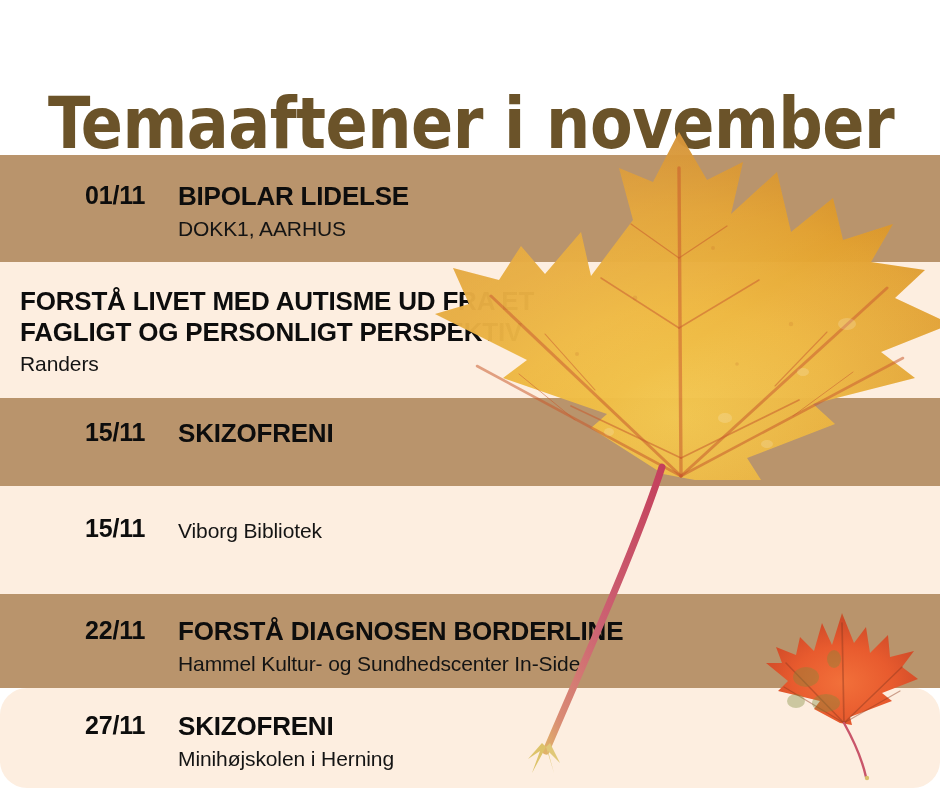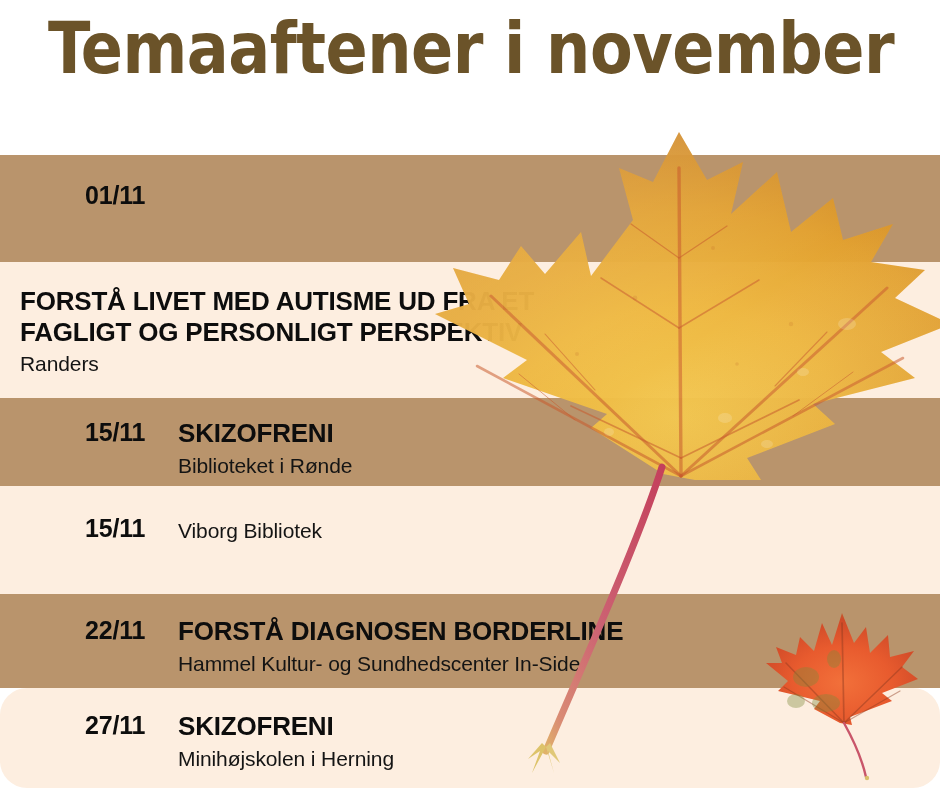"Temaaftener i november" .header { align-items: flex-start -> flex-end; top: 12px -> 4px }
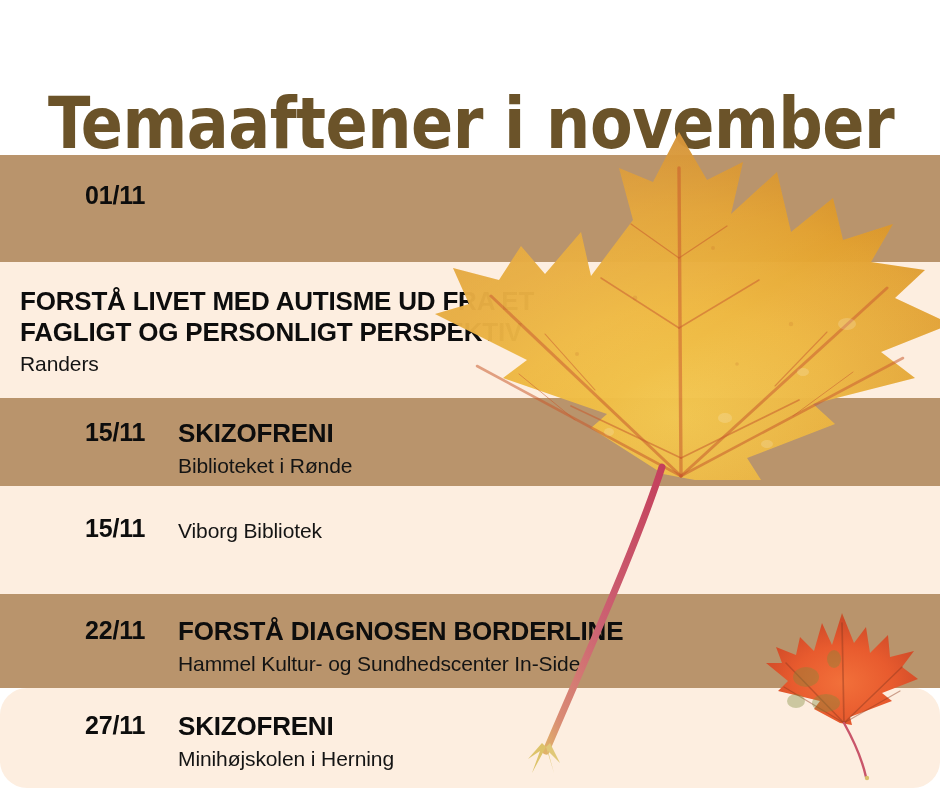"BIPOLAR LIDELSE" div.row-body { html: none -> <div> <div>BIPOLAR LIDELSE</div> <div>DOKK1, AARHUS</div> </div> }
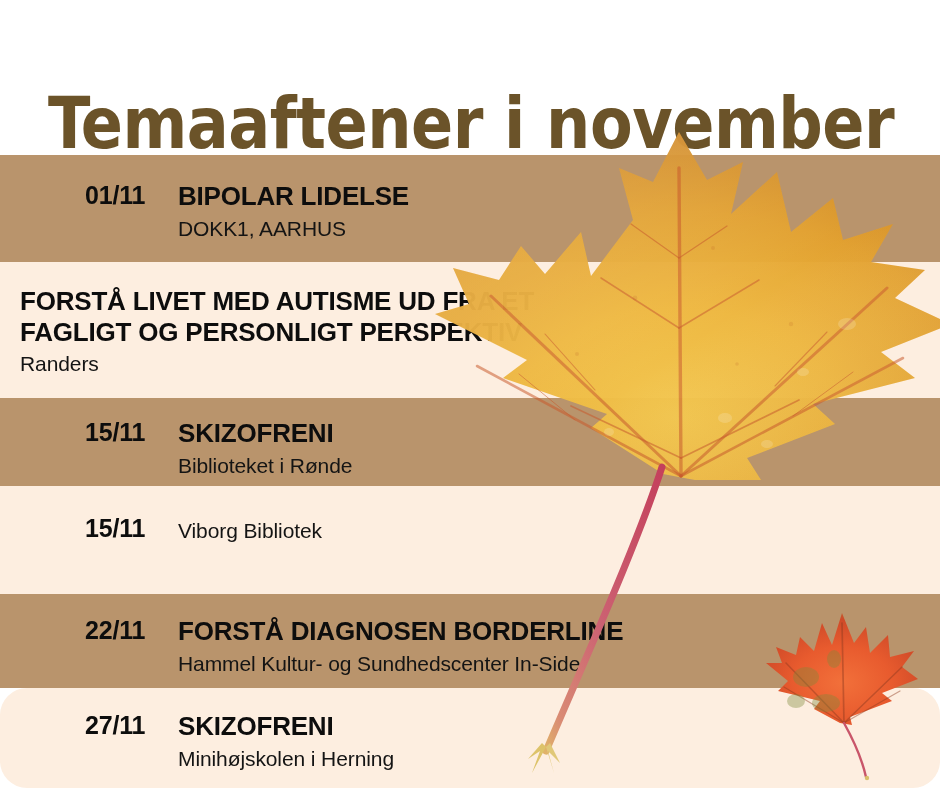"Biblioteket i Rønde" div.row-venue { html: <div>Biblioteket i Rønde</div> -> none }
